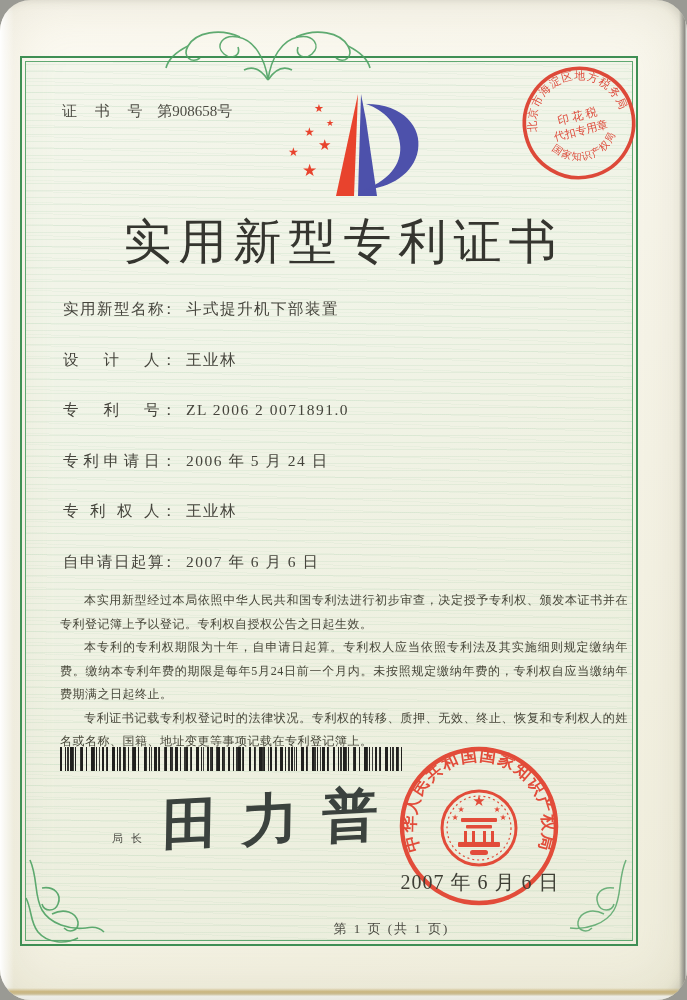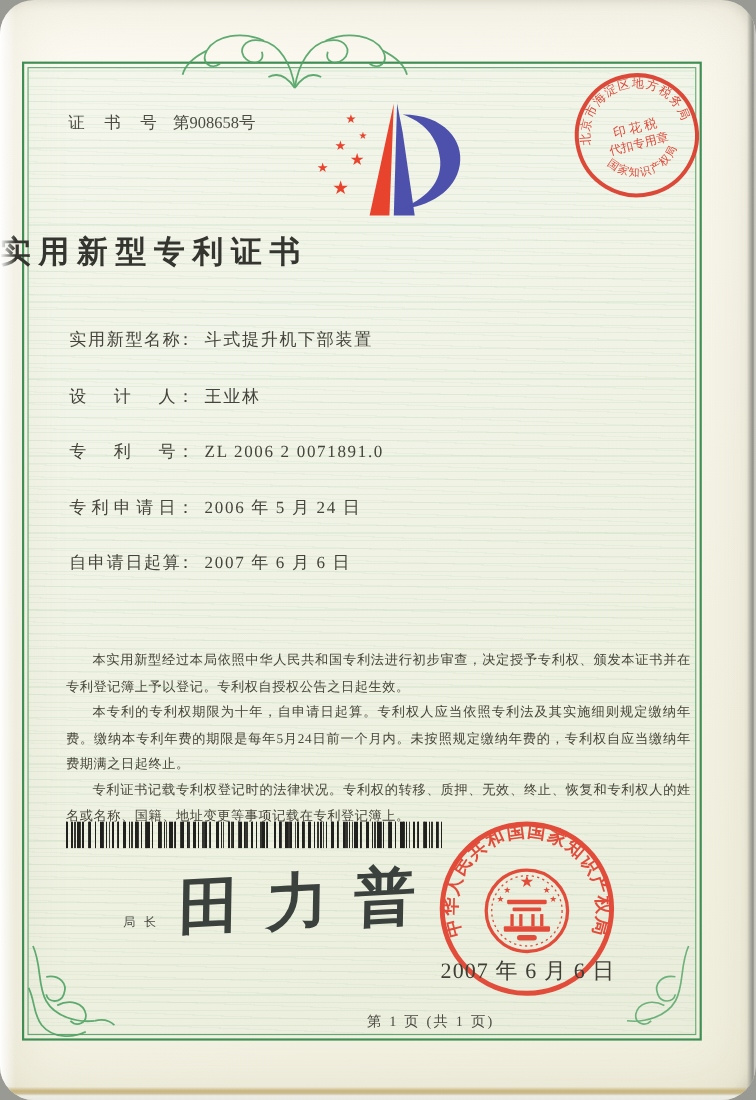"实用新型专利证书" .title { font-size: 28px -> 48px; font-weight: 700 -> 400; text-align: left -> center }
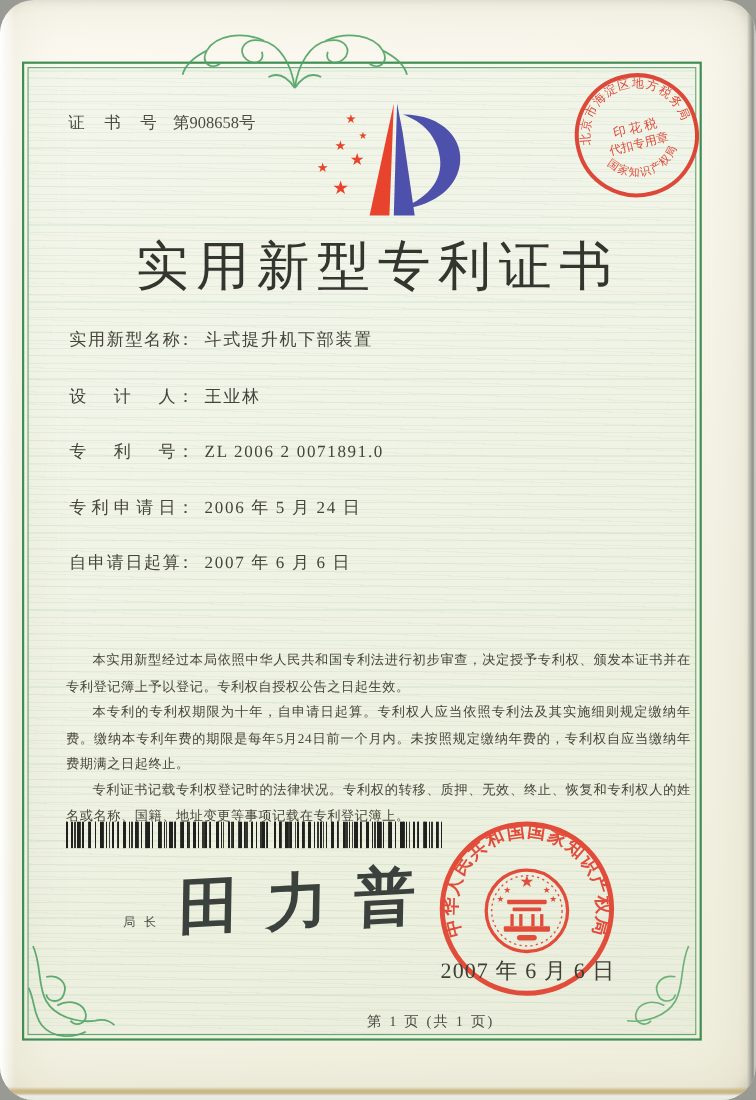"专 利 权 人： 王业林" div.field-row { html: none -> <div> <span>专 利 权 人</span><span>：</span><span>王业林</span> </div> }
